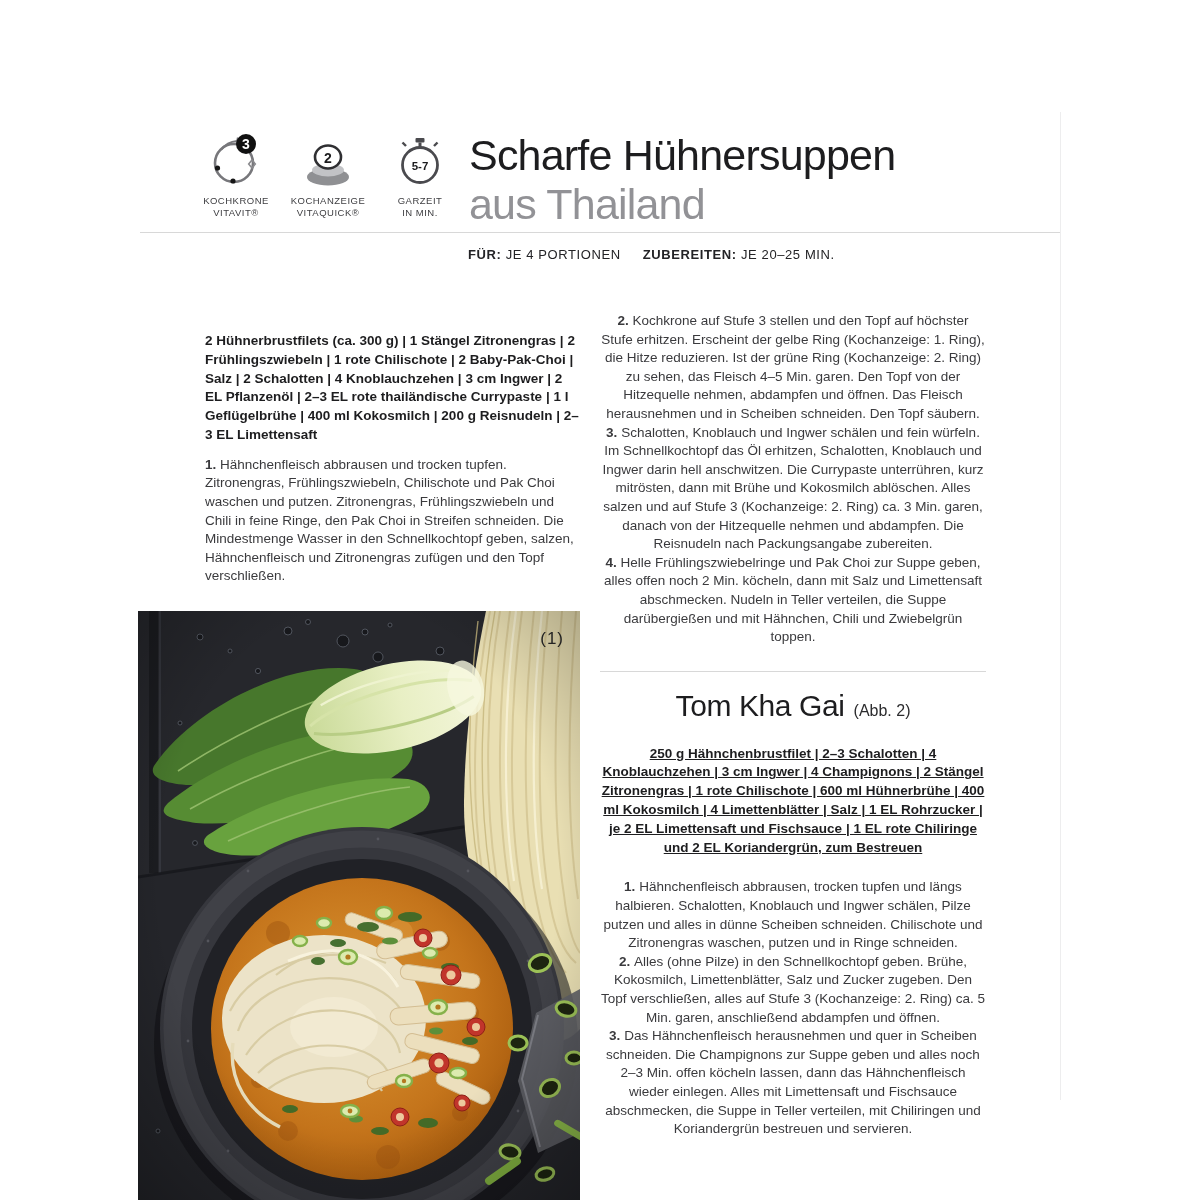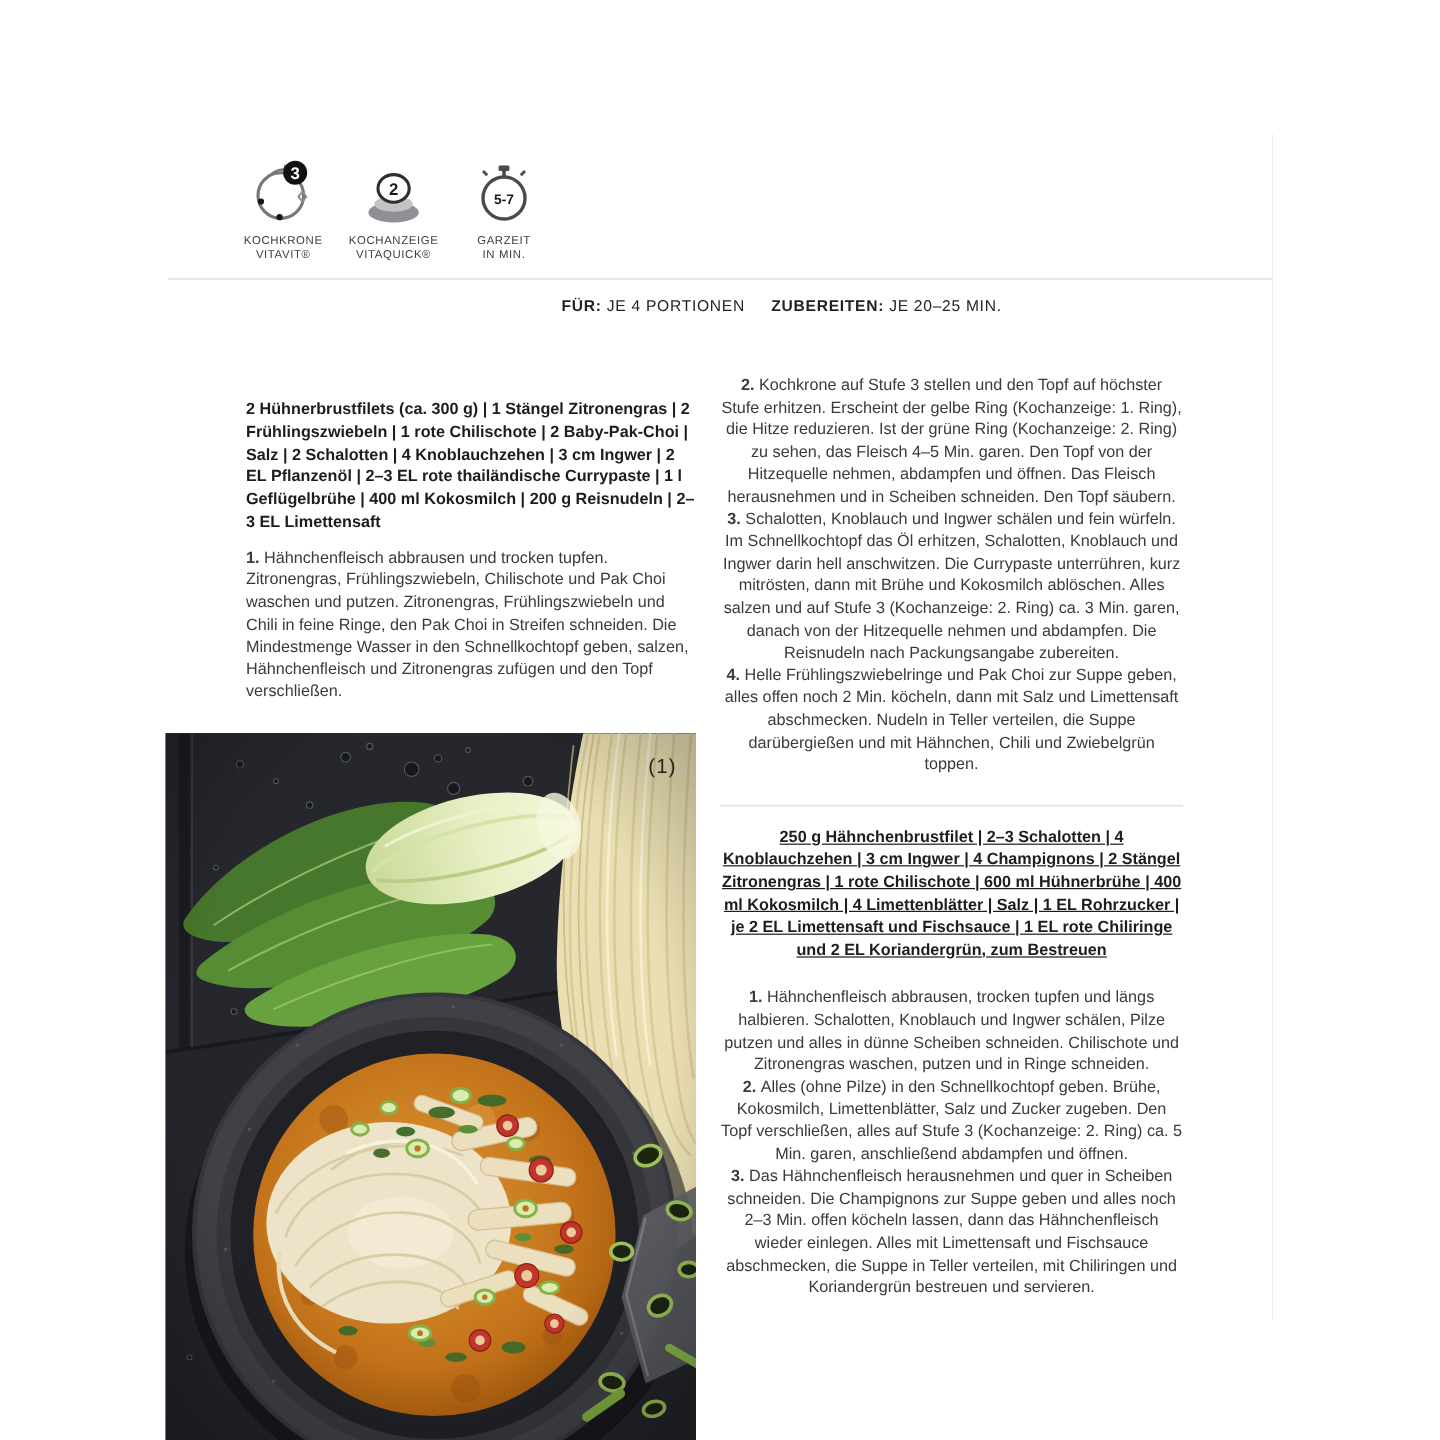"Scharfe Hühnersuppen" span.t1 { html: none -> <span>Scharfe Hühnersuppen</span> }
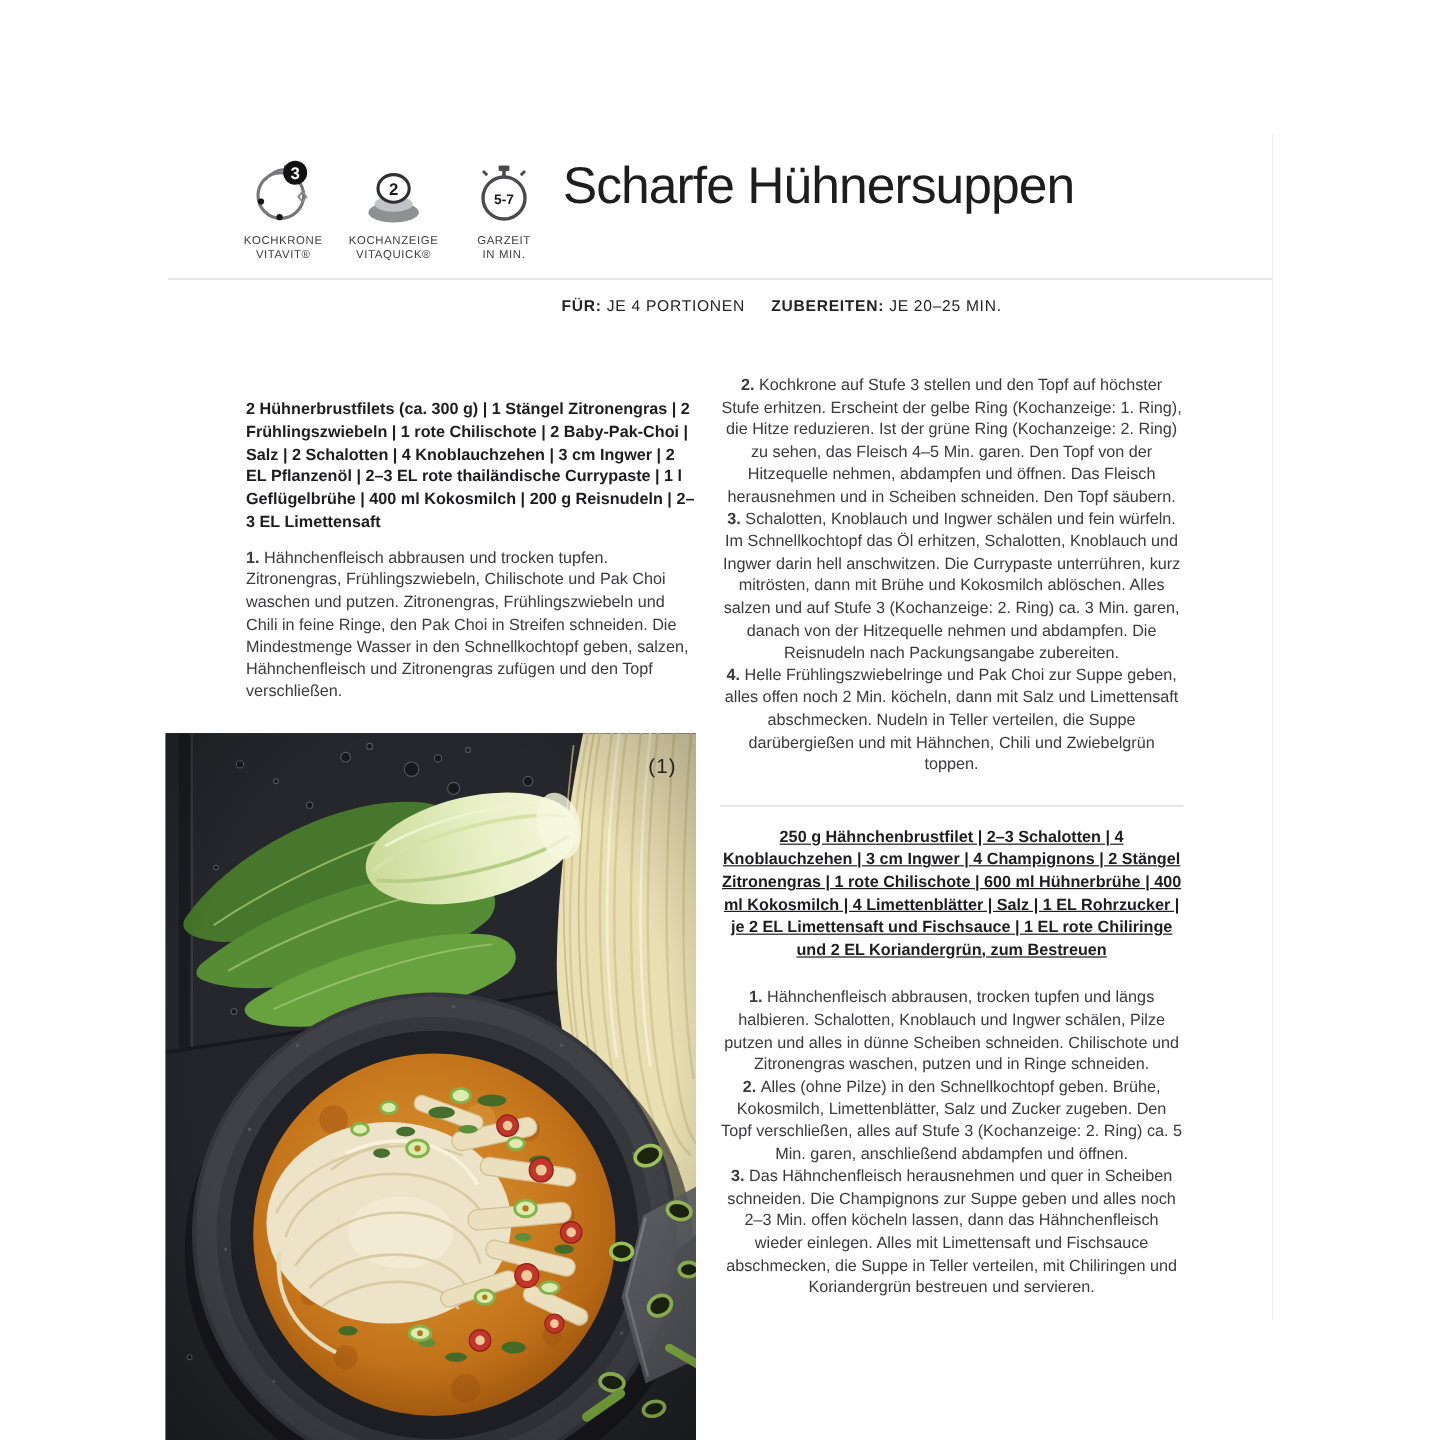"aus Thailand" span.t2 { html: none -> <span>aus Thailand</span> }
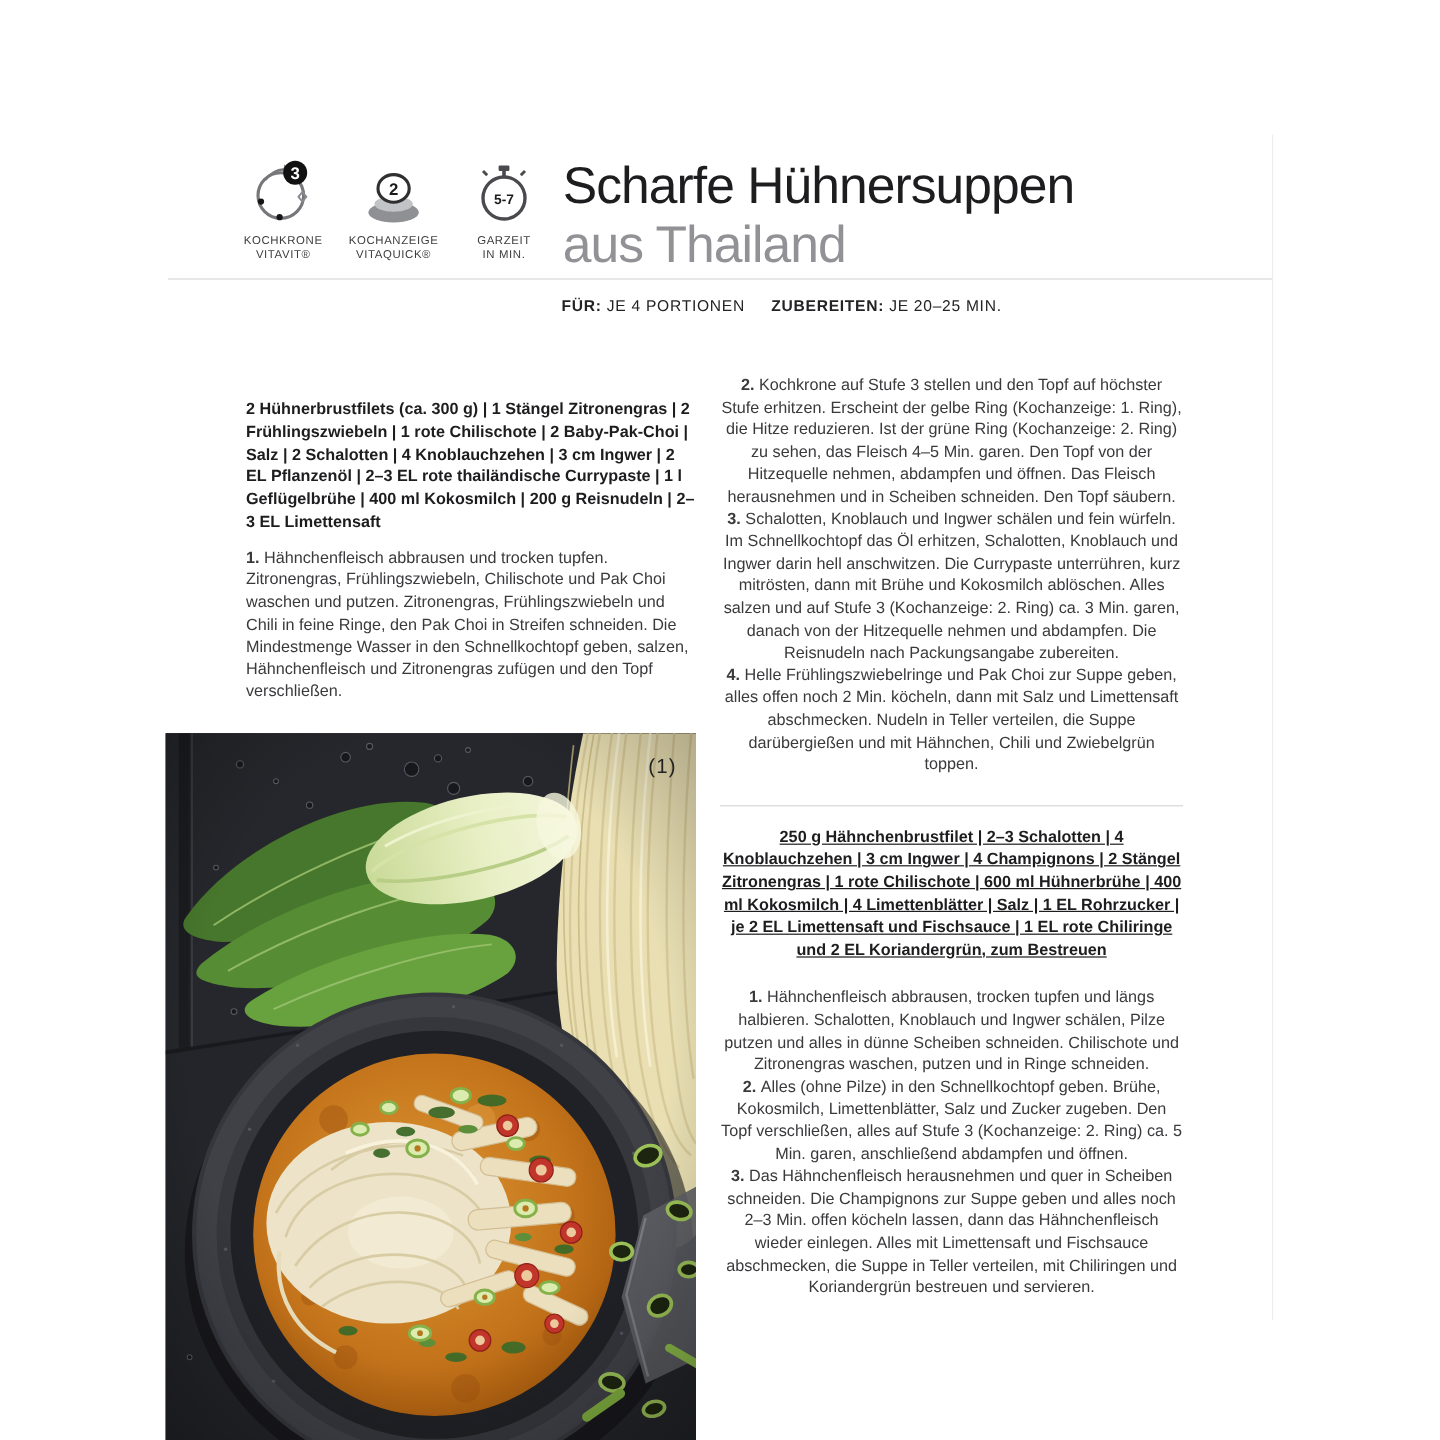"Tom Kha Gai (Abb. 2)" h2.recipe-title { html: none -> <h2><span>Tom Kha Gai</span><span>(Abb. 2)</span></h2> }
